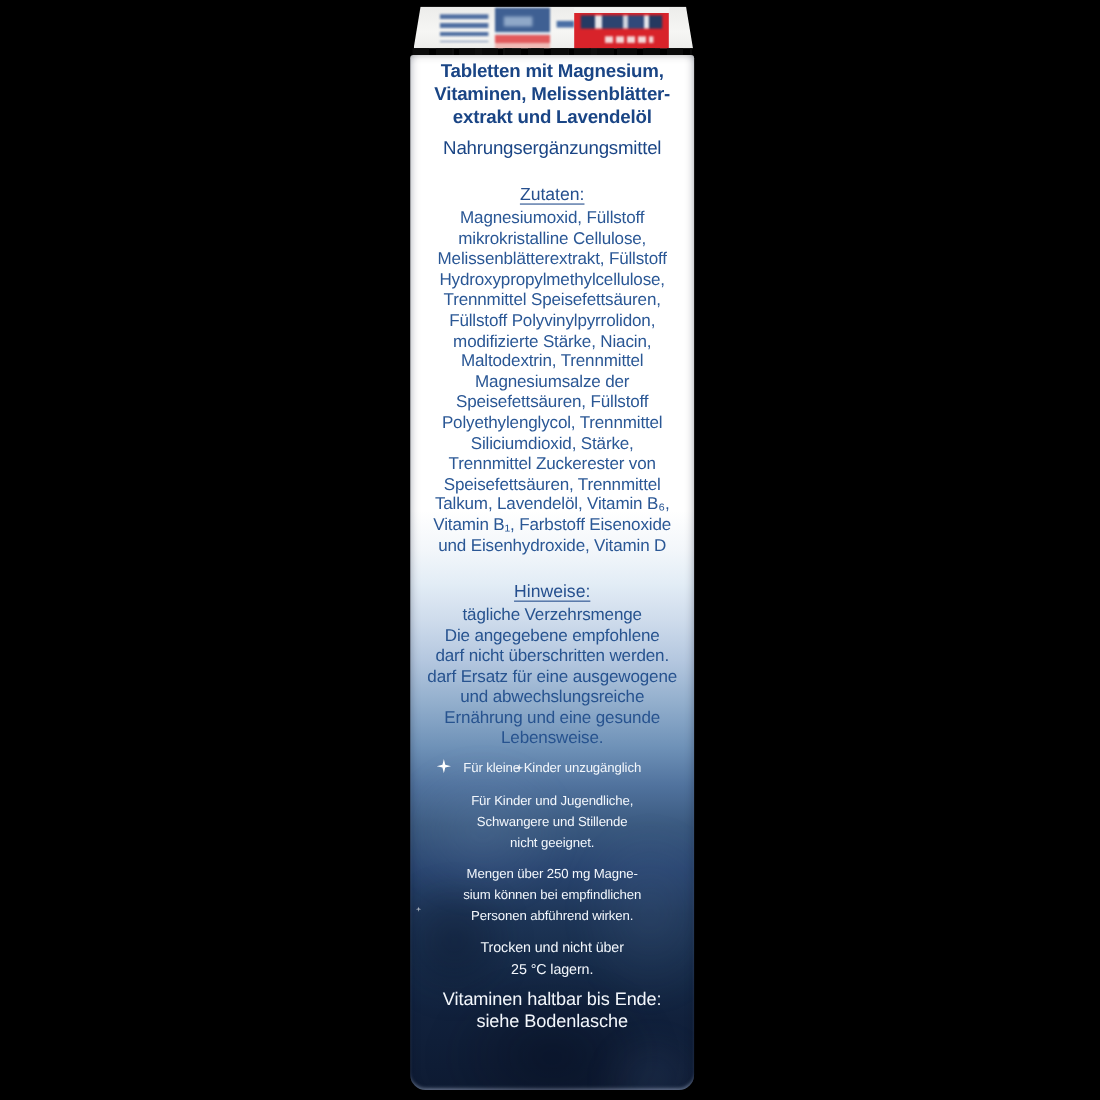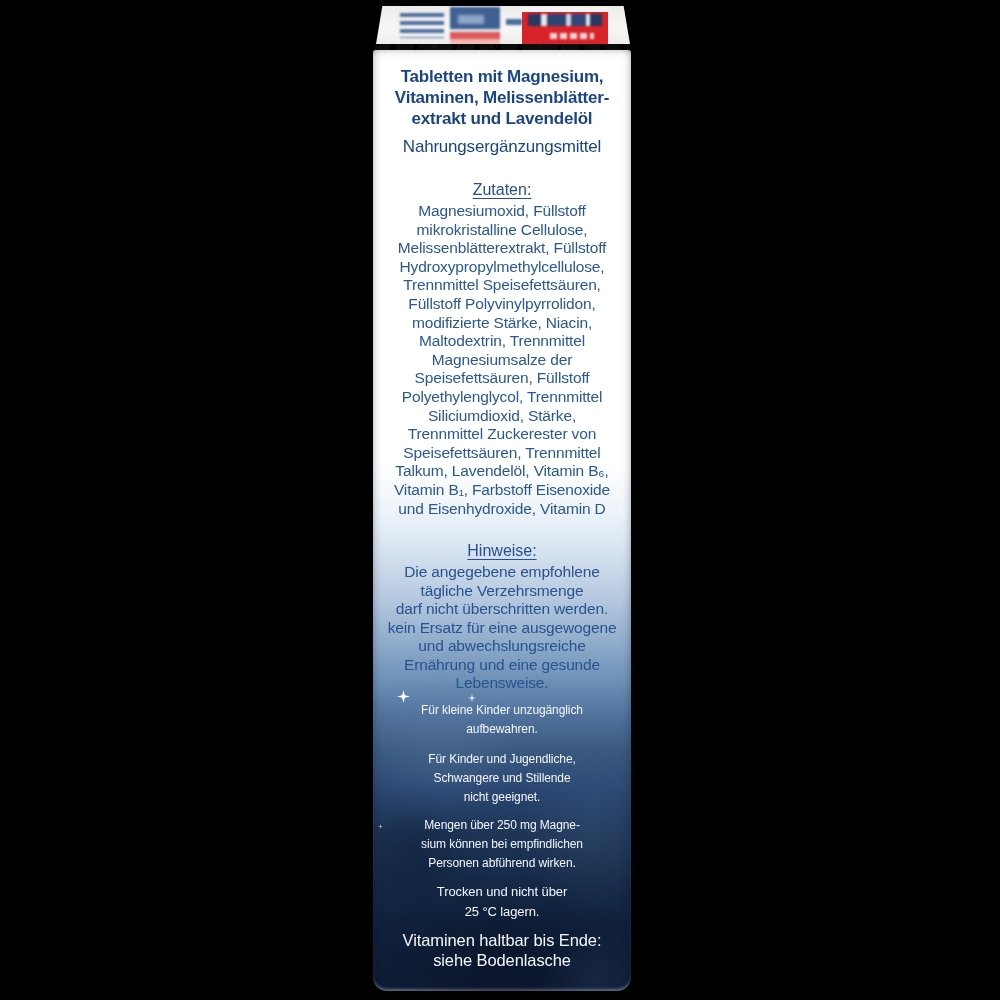"Tabletten mit Magnesium," .copy { padding: 16px 8px 0 -> 4px 8px 0 }
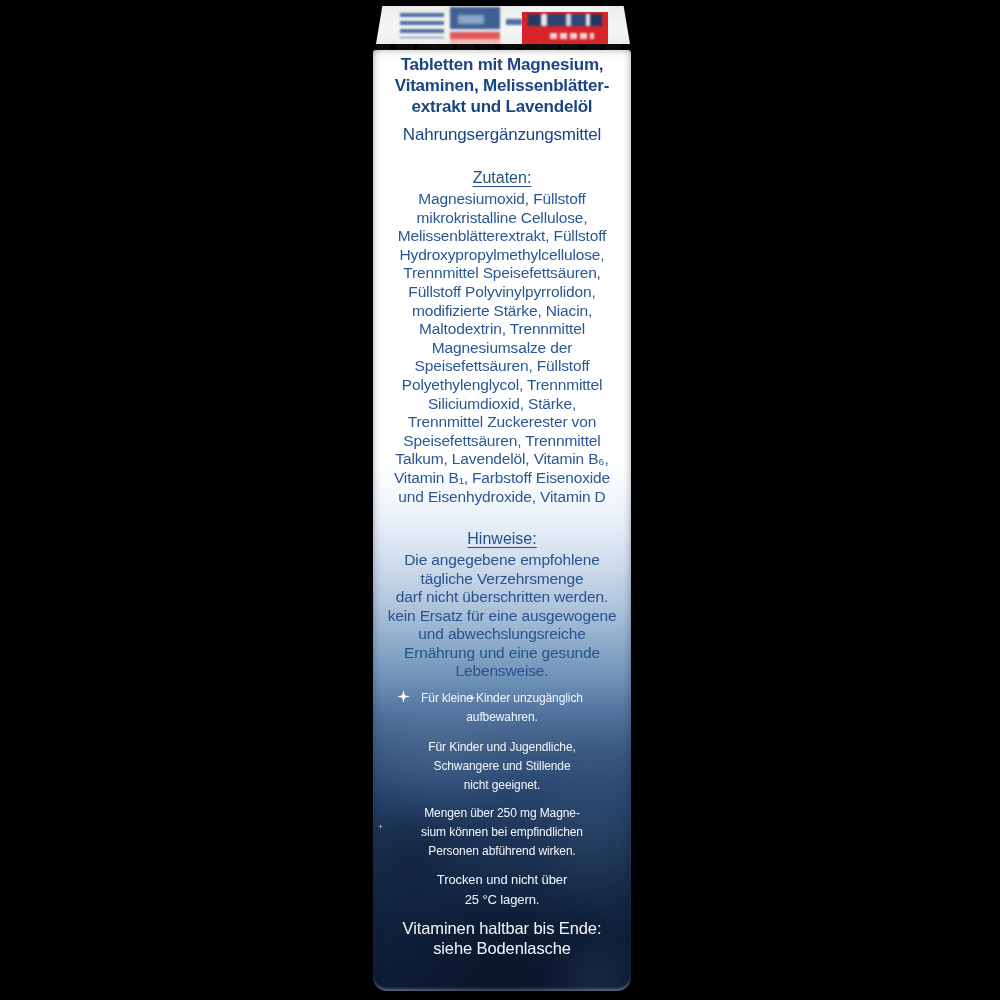"Die angegebene empfohlene" div { order: before "tägliche Verzehrsmenge" -> after "tägliche Verzehrsmenge" }
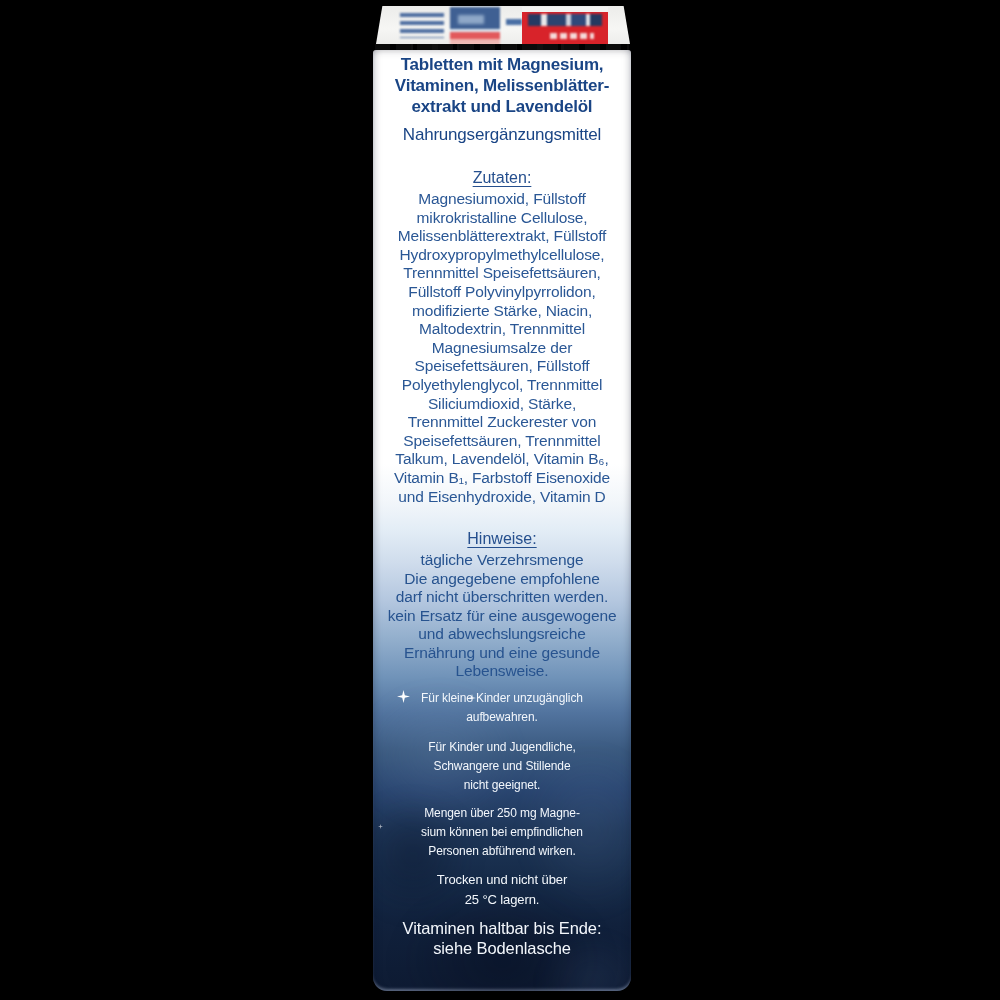"kein Ersatz für eine ausgewogene" div { text: kein -> darf }
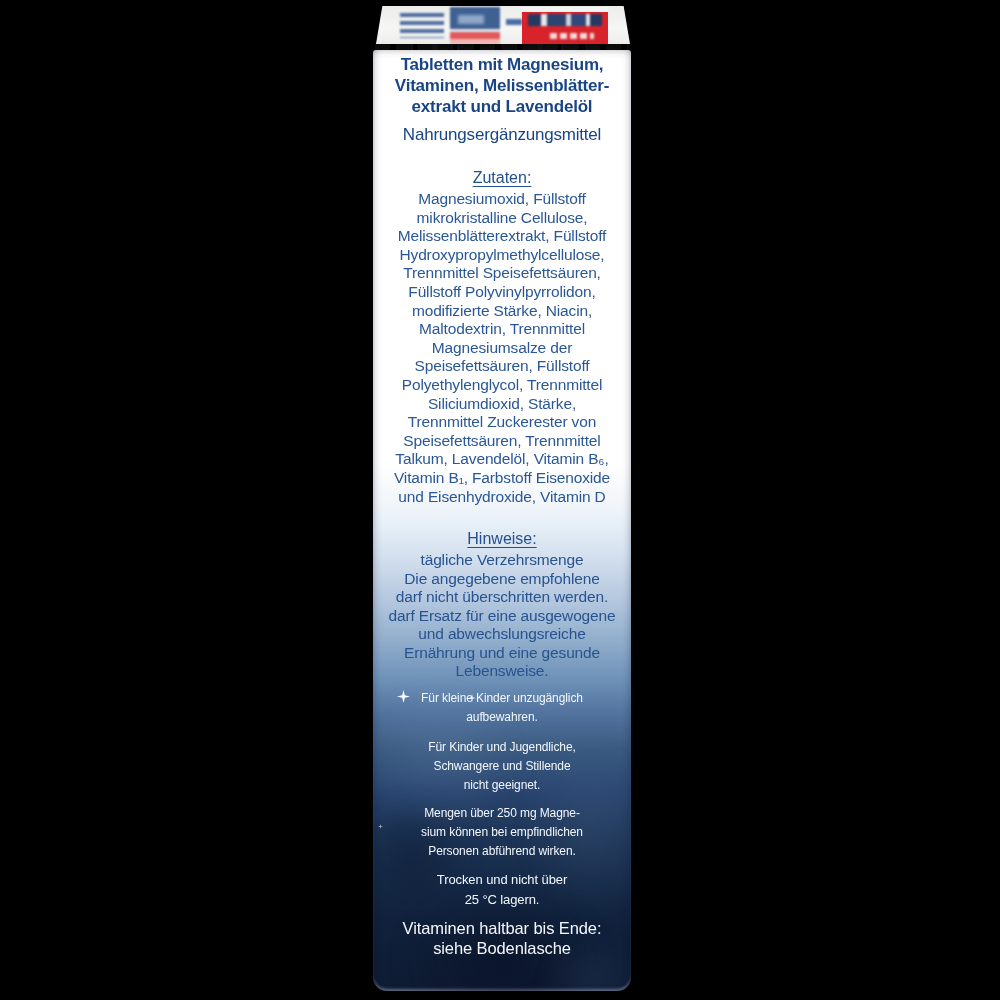"aufbewahren." div { html: <div>aufbewahren.</div> -> none }
